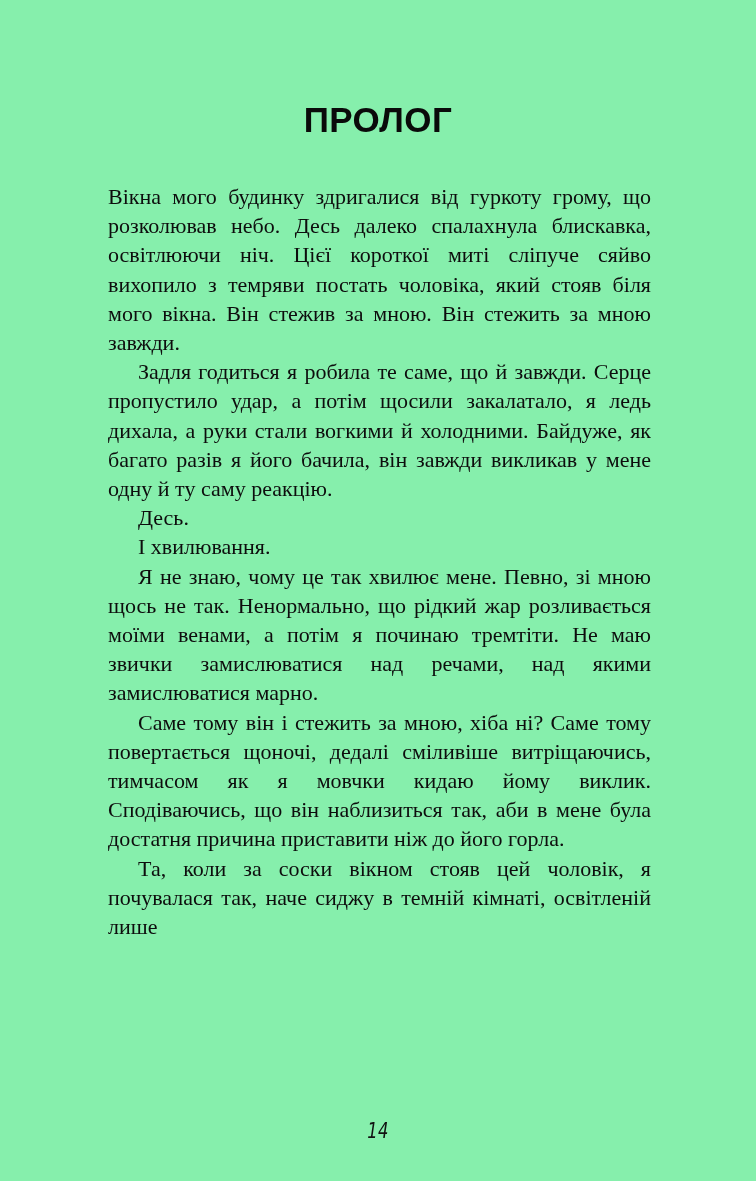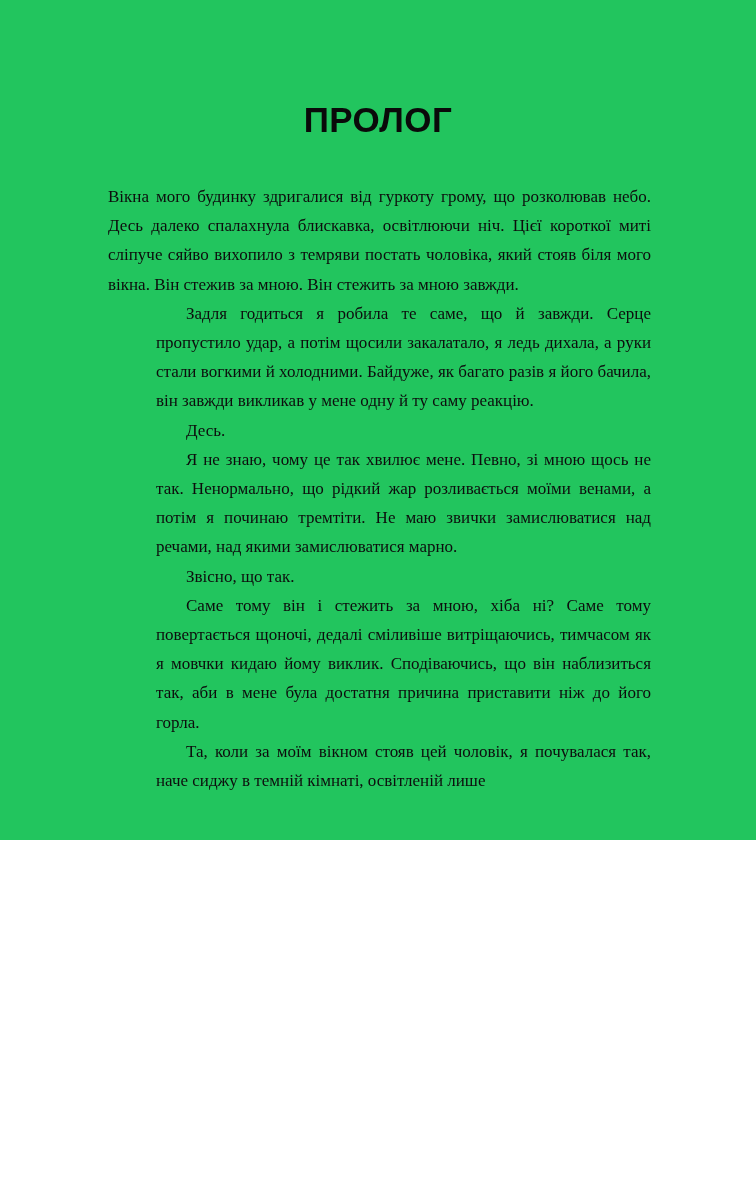"ПРОЛОГ" .page { background: #22c55e -> #86efac; height: 840px -> 1181px }
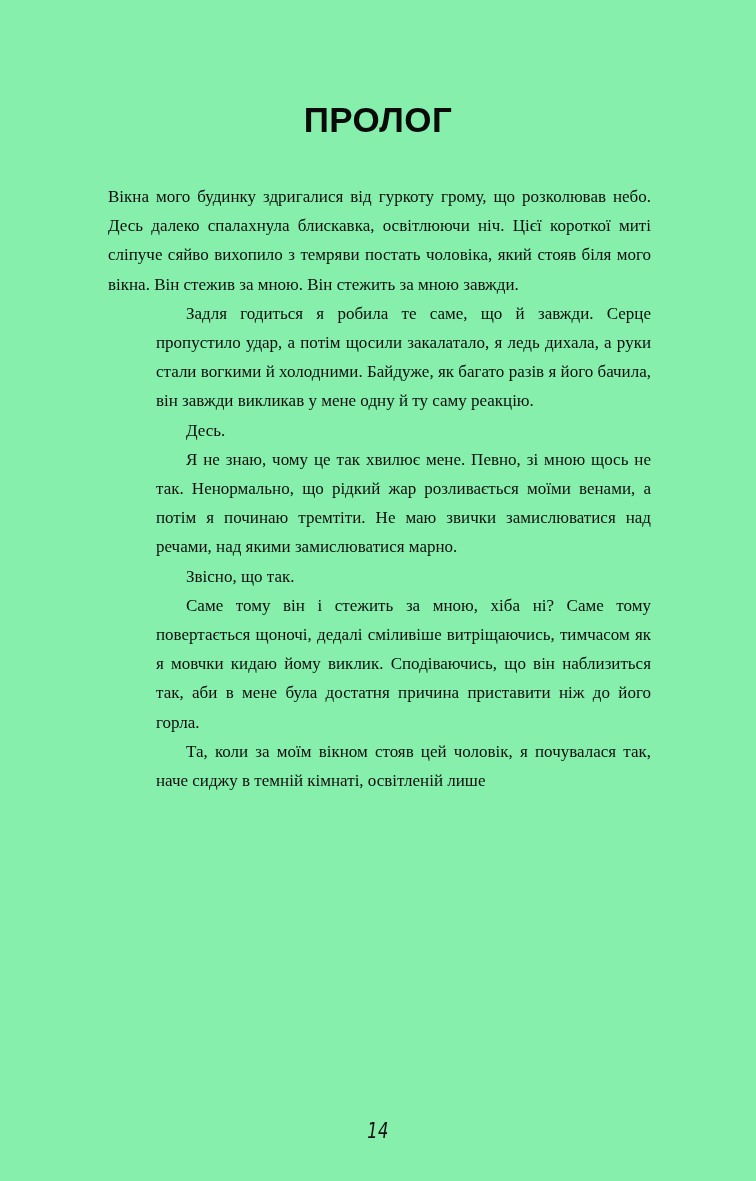"Вікна мого будинку здригалися від" .body-paragraph { font-size: 17px -> 22px }
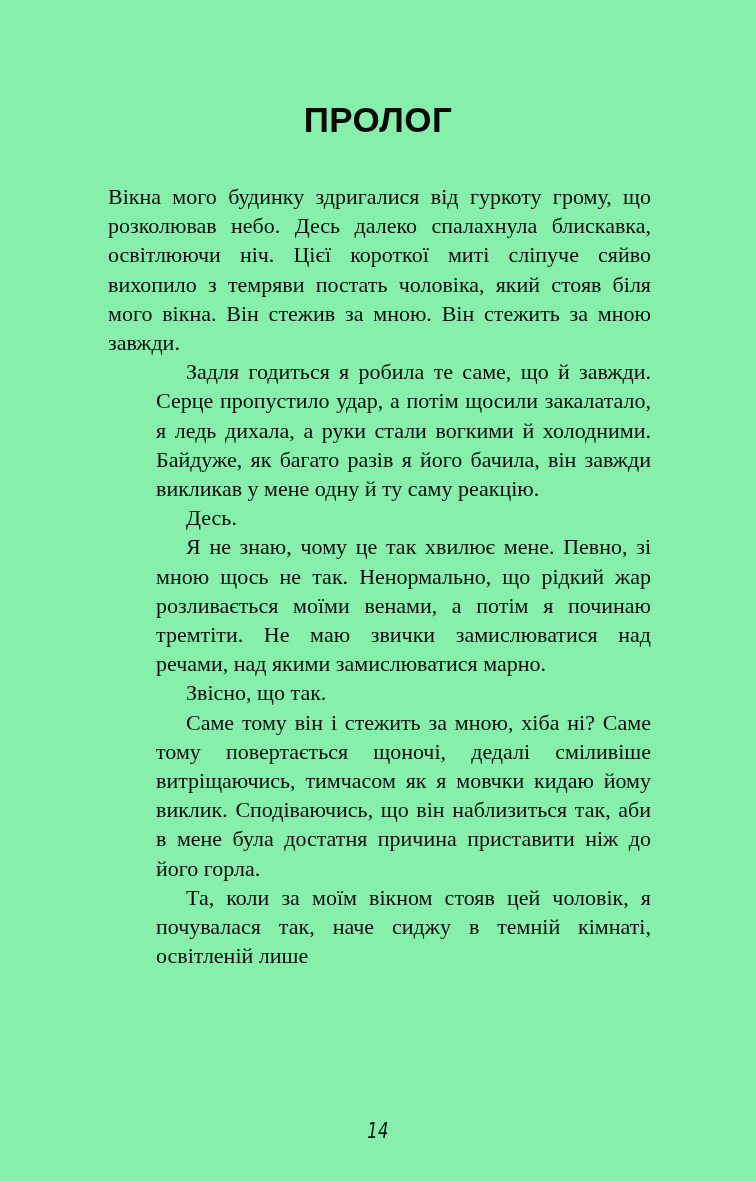"Задля годиться я робила те" .body-paragraph.indent { margin-left: 48px -> none }
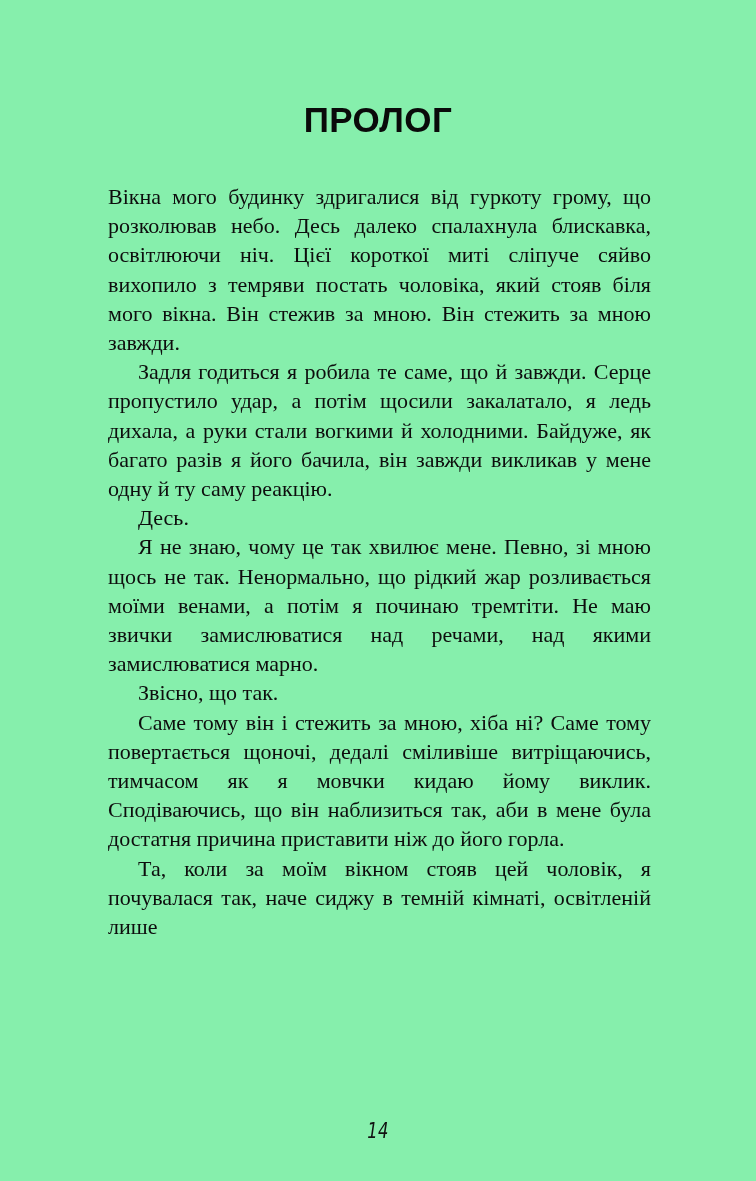"І хвилювання." p.body-paragraph { html: none -> <p>І хвилювання.</p> }
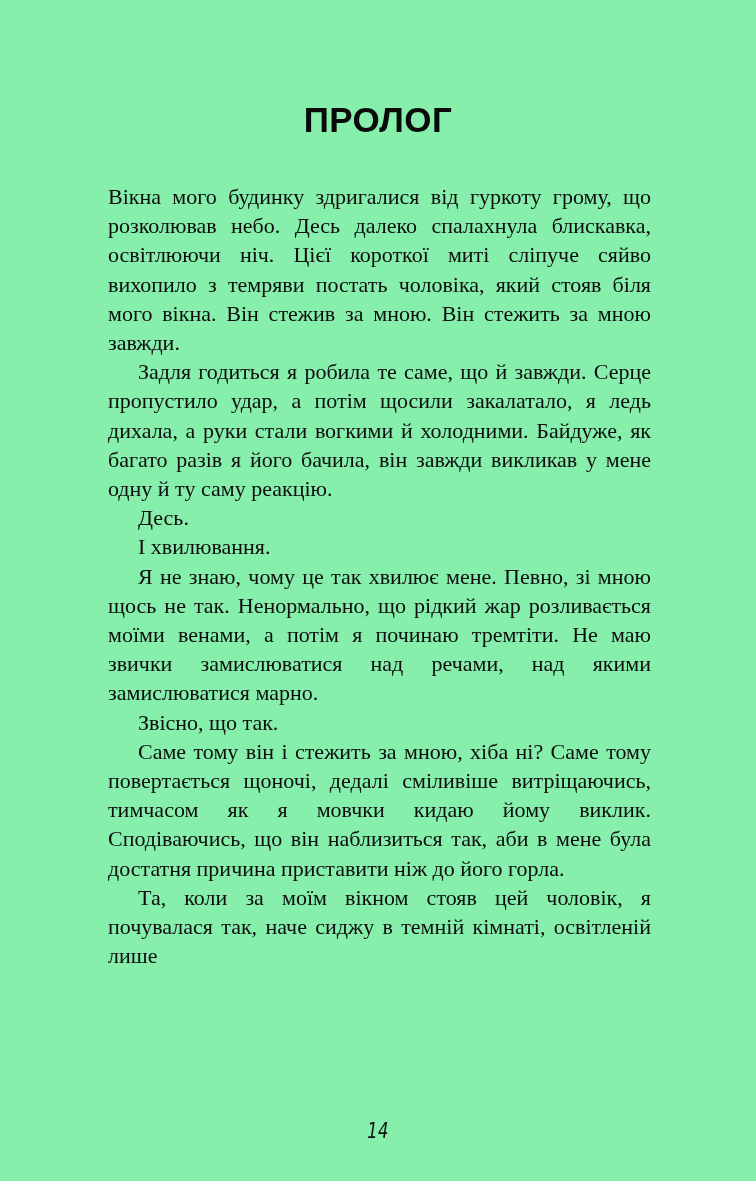"Звісно, що так." p.body-paragraph { html: <p>Звісно, що так.</p> -> none }
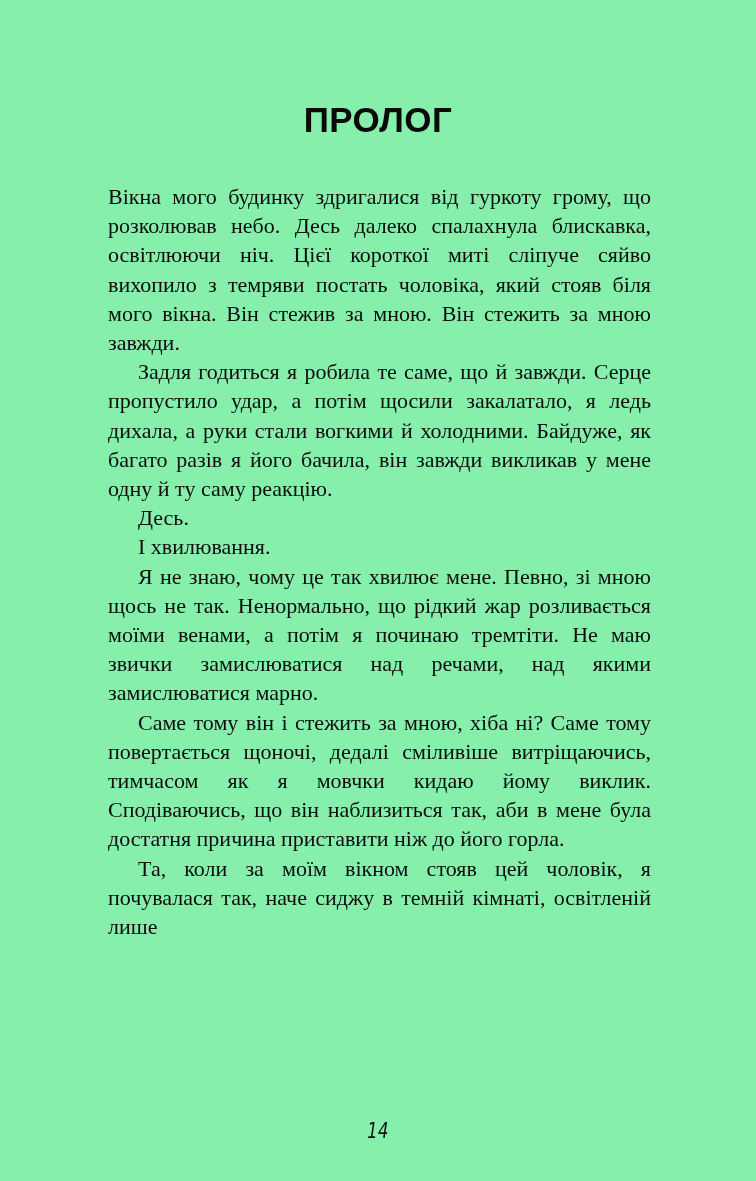"Та, коли за моїм вікном" p.body-paragraph { text: моїм -> соски }
